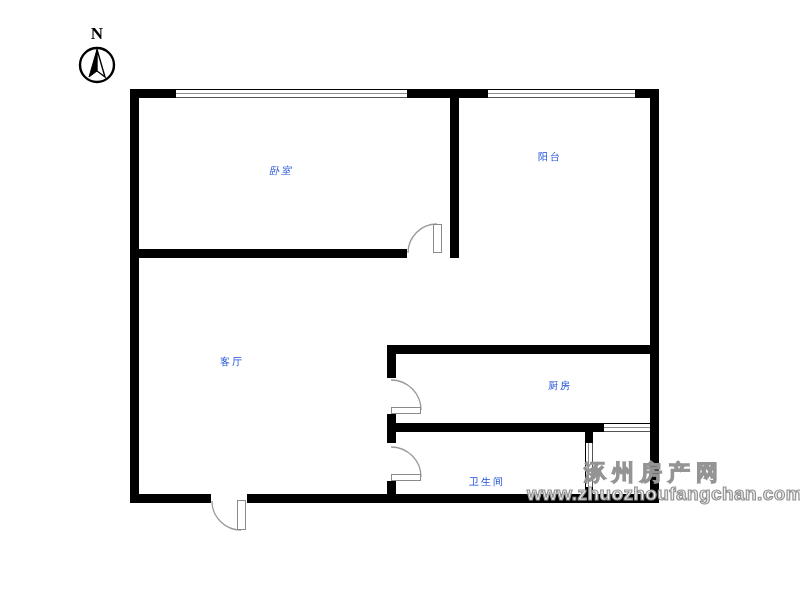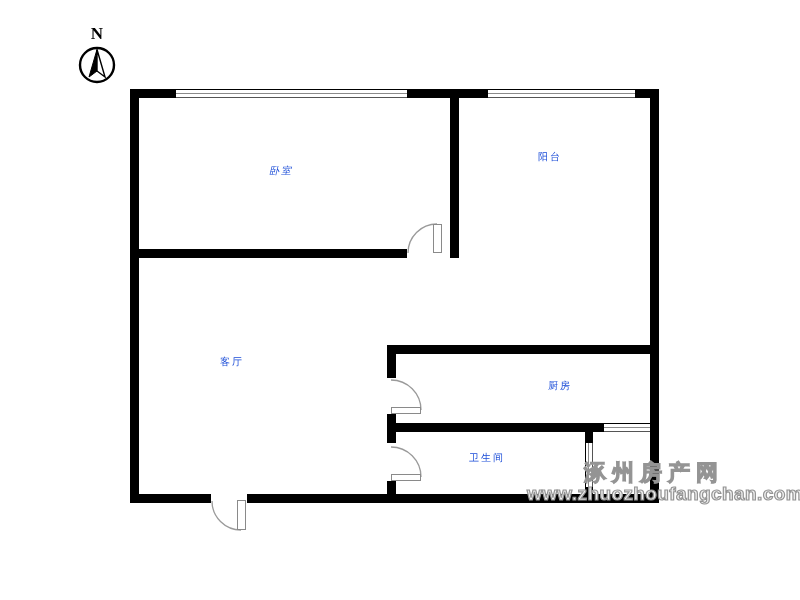"卫生间" div.room-label { top: 458px -> 482px }
